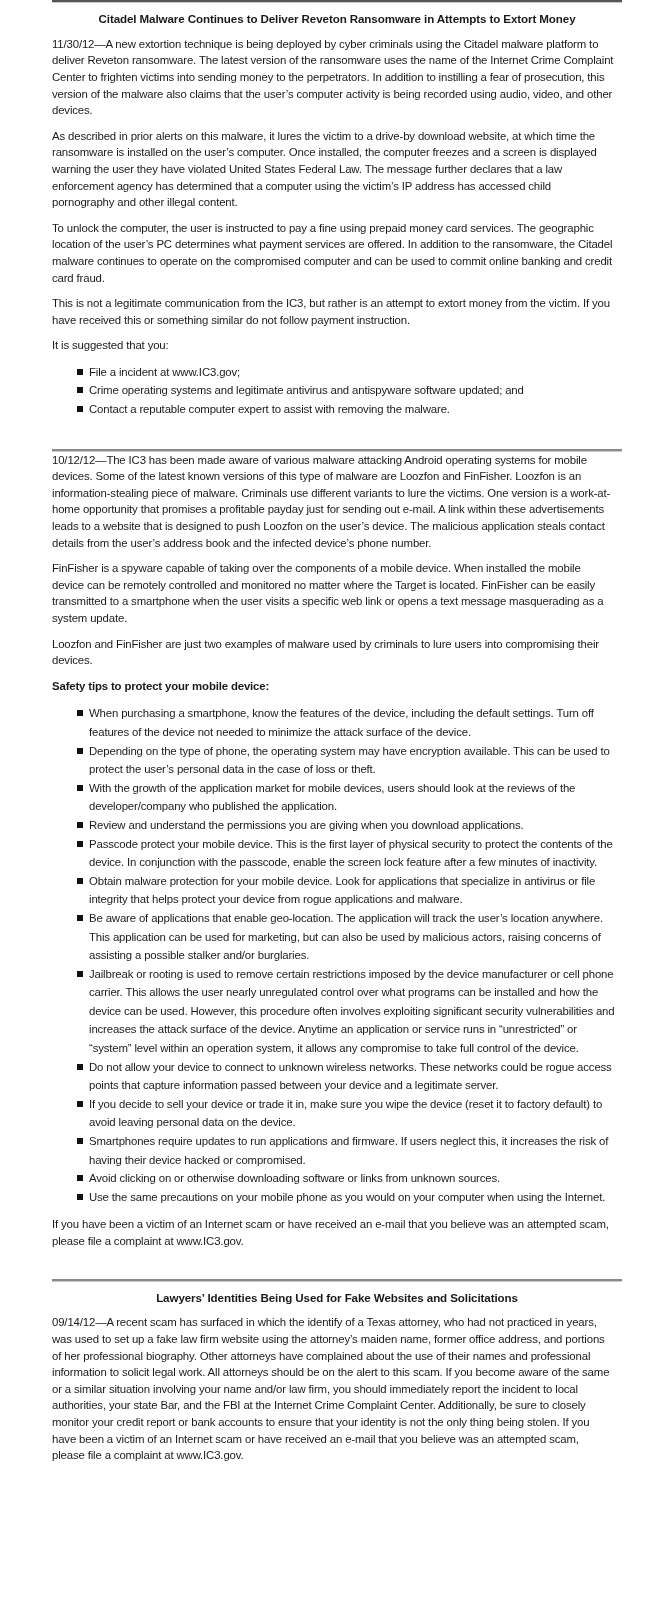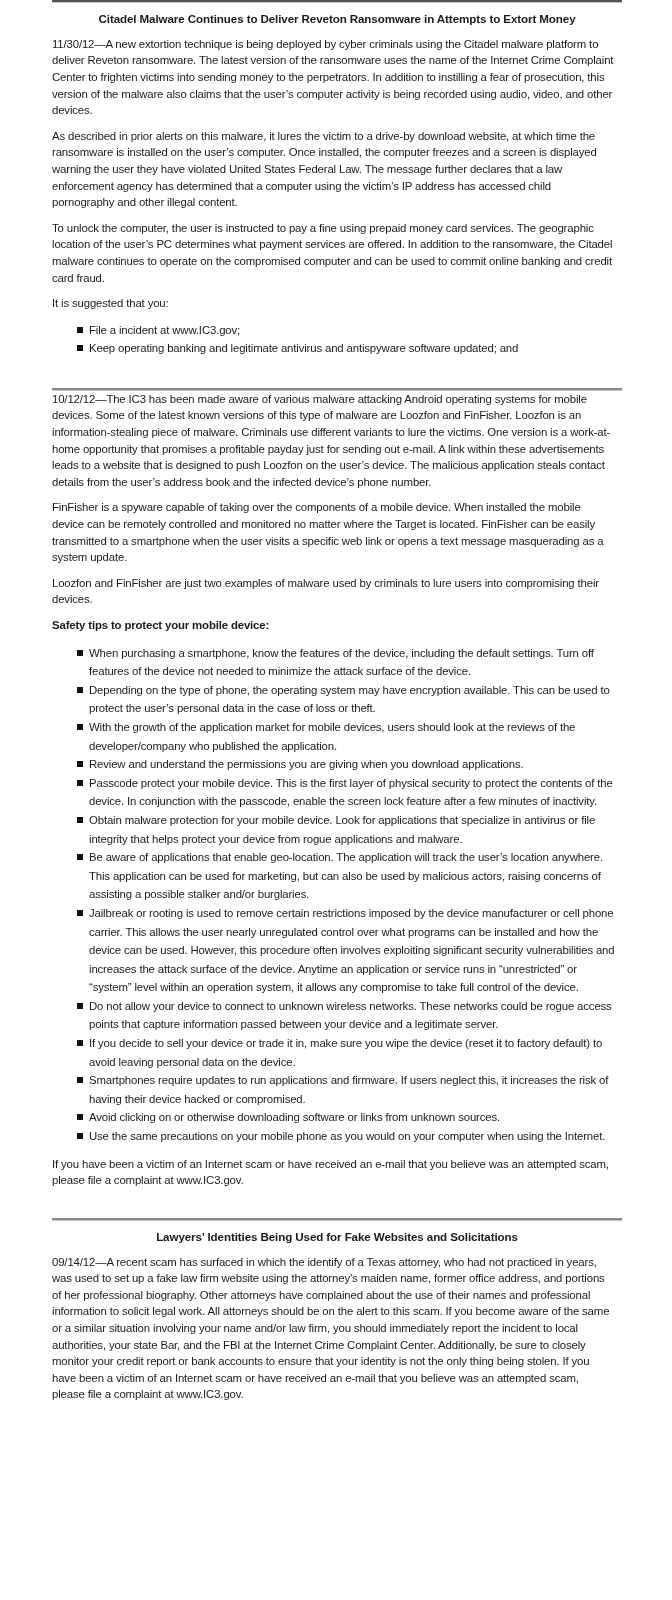"This is not a legitimate" p { html: none -> <p>This is not a legitimate communication from the IC3, but rather is an attempt to extort money from the victim. If you have received this or something similar do not follow payment instruction.</p> }
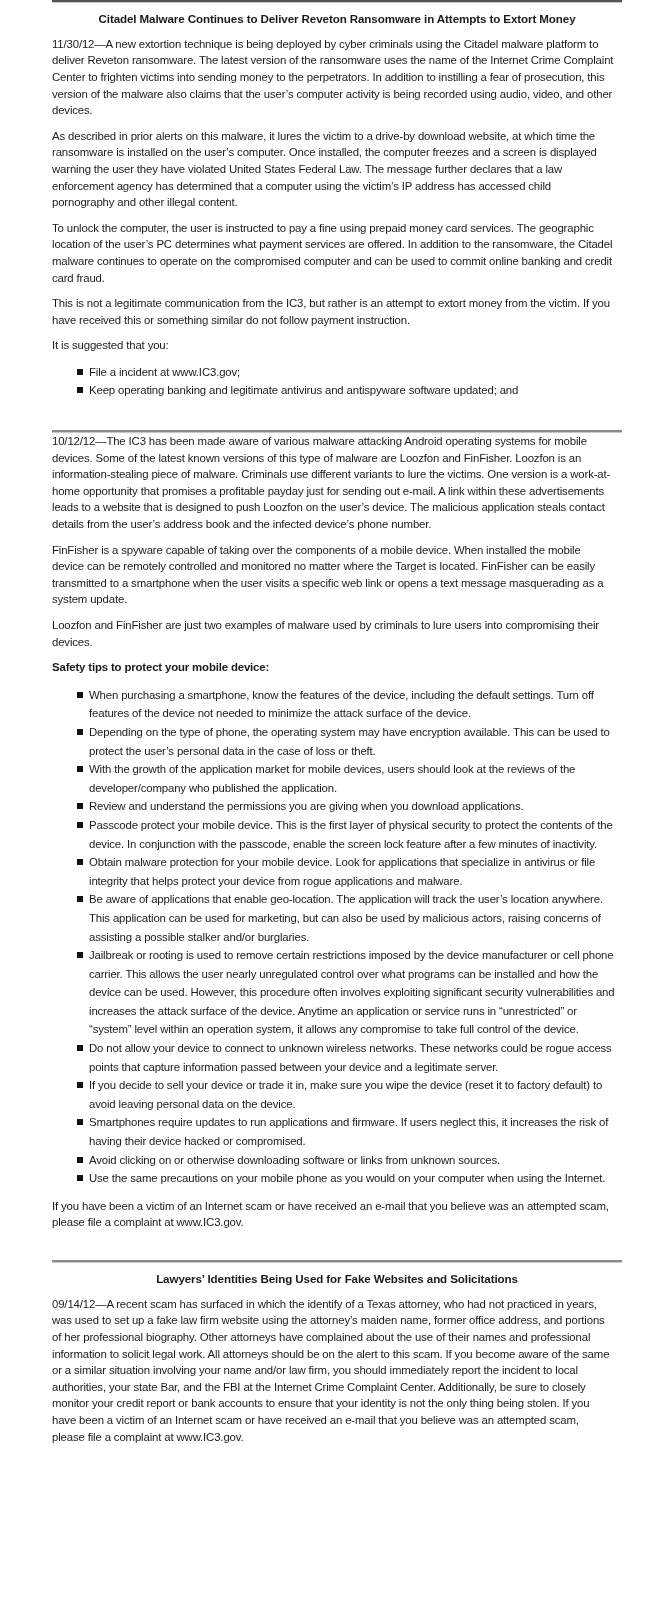"Keep operating banking and legitimate" li { text: Keep operating banking -> Crime operating systems }
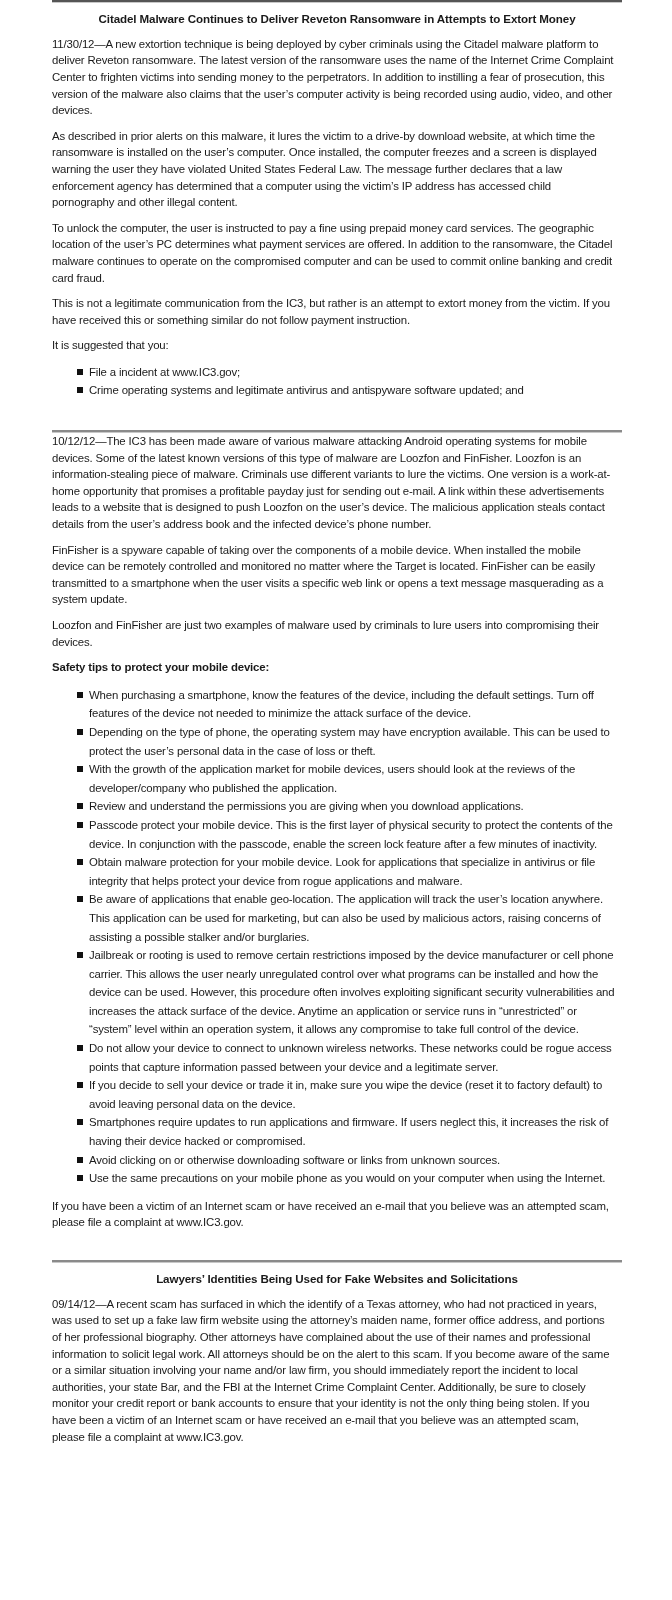"Contact a reputable computer expert" li { html: none -> <li>Contact a reputable computer expert to assist with removing the malware.</li> }
